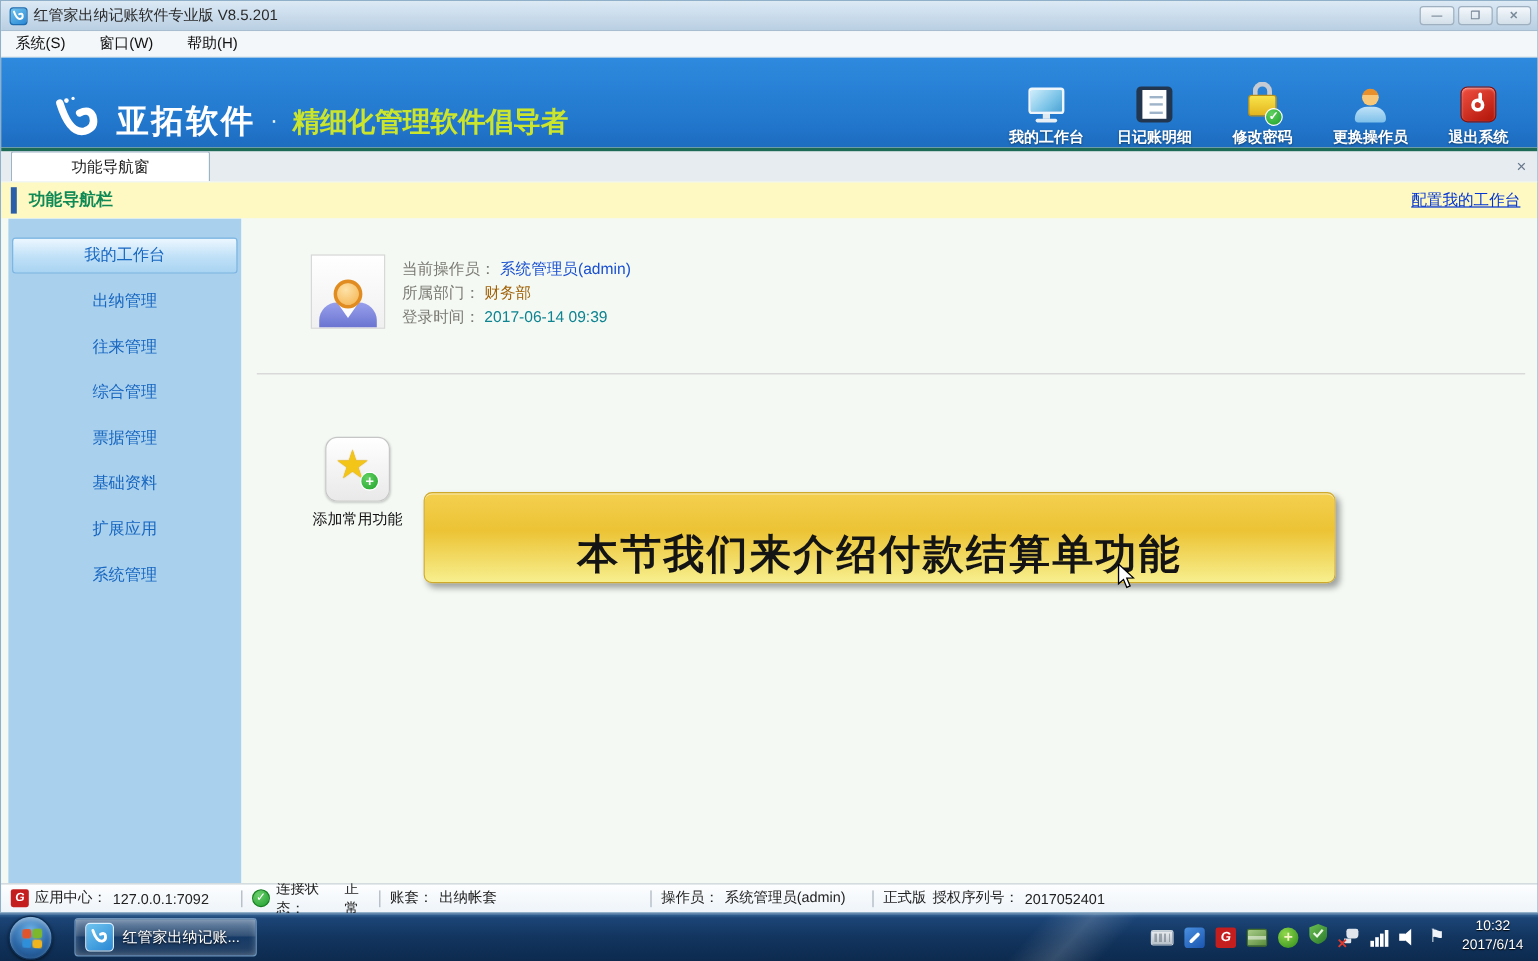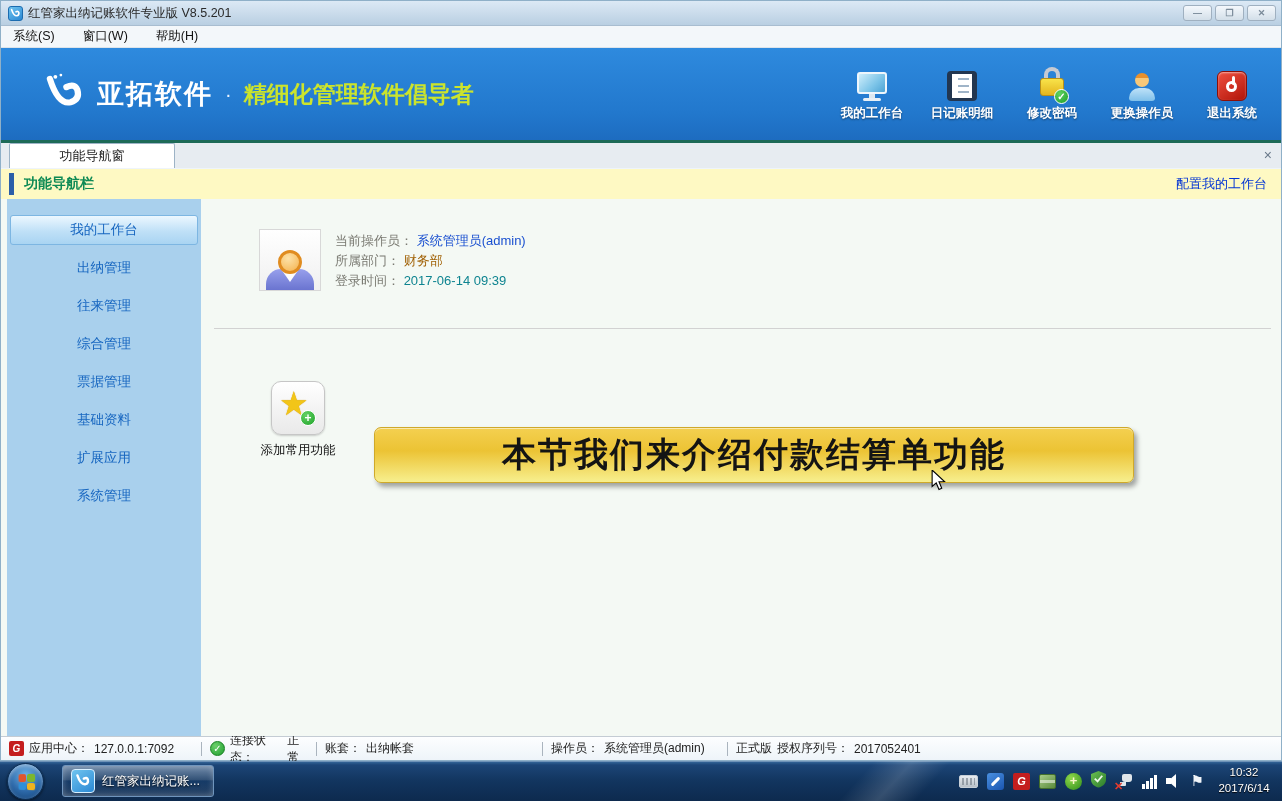"亚拓软件" .banner { align-items: center -> flex-end; height: 92px -> 75px }
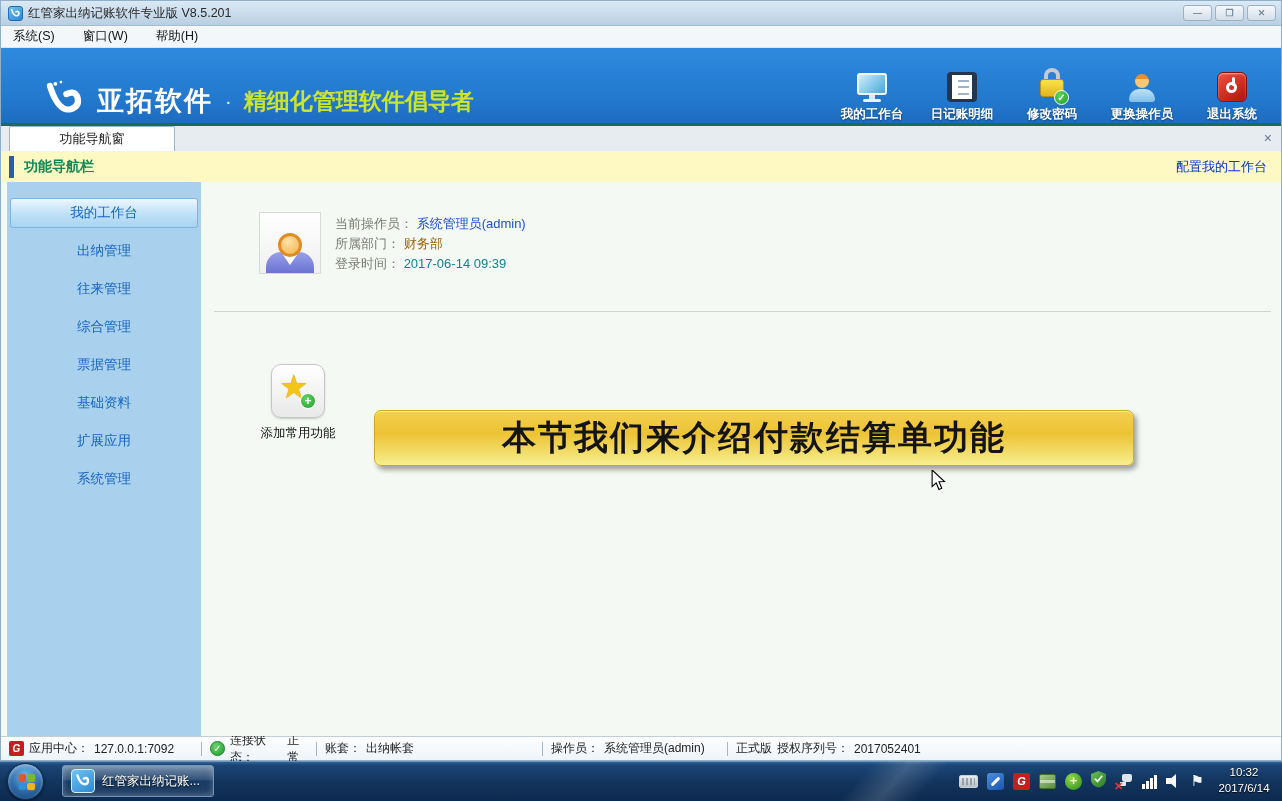"配置我的工作台" .nav-link { text-decoration: none -> underline }
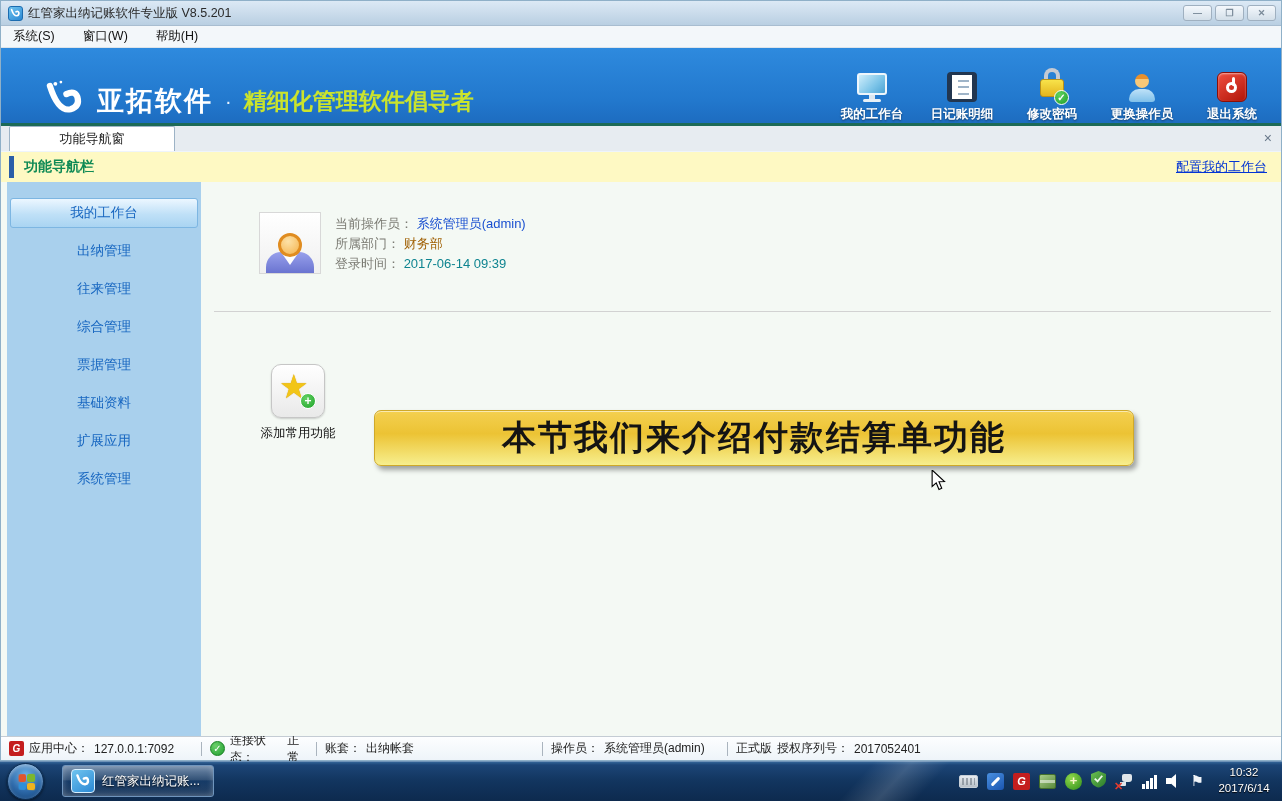"本节我们来介绍付款结算单功能" .banner-yellow { align-items: center -> flex-end; height: 56px -> 76px; left: 173px -> 152px }
